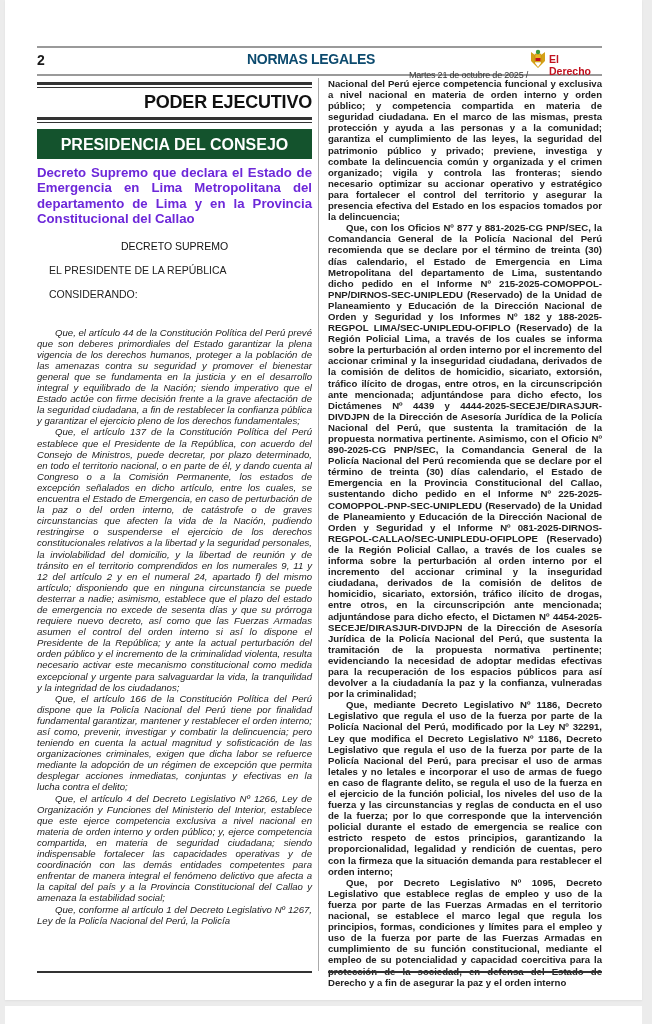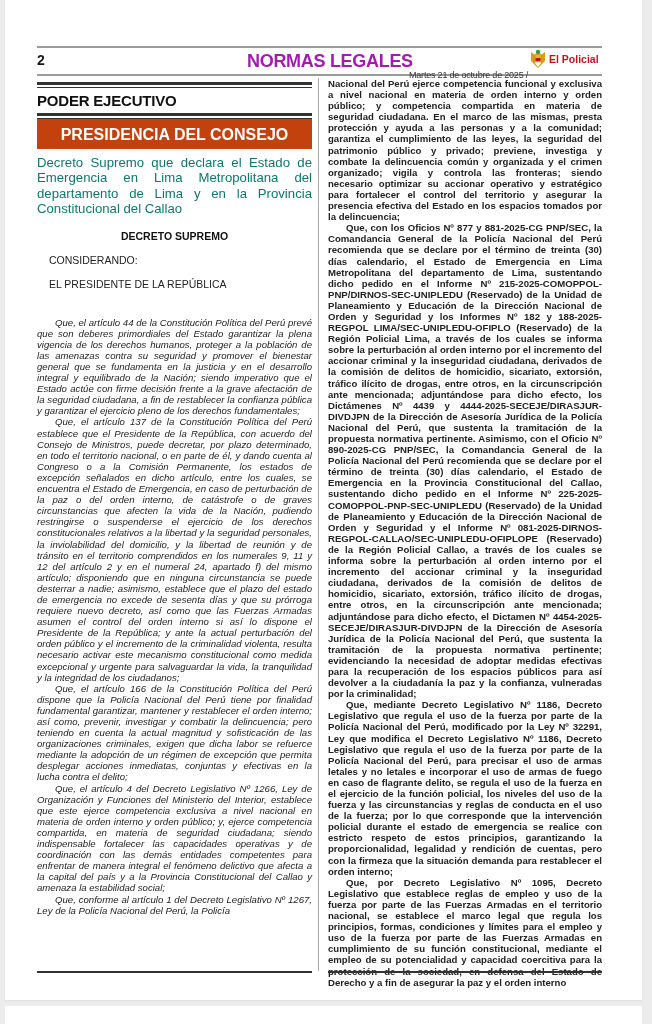"NORMAS LEGALES" .section-title { color: #a21caf -> #0c4a6e; font-size: 18px -> 14px }
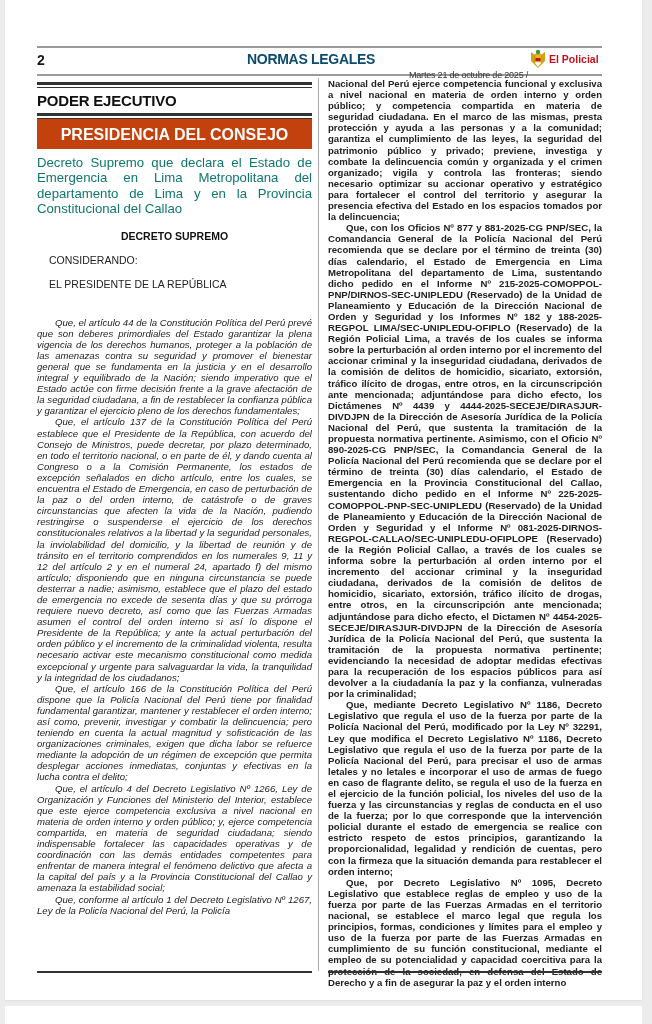"El Policial" span.brand { text: Policial -> Derecho }
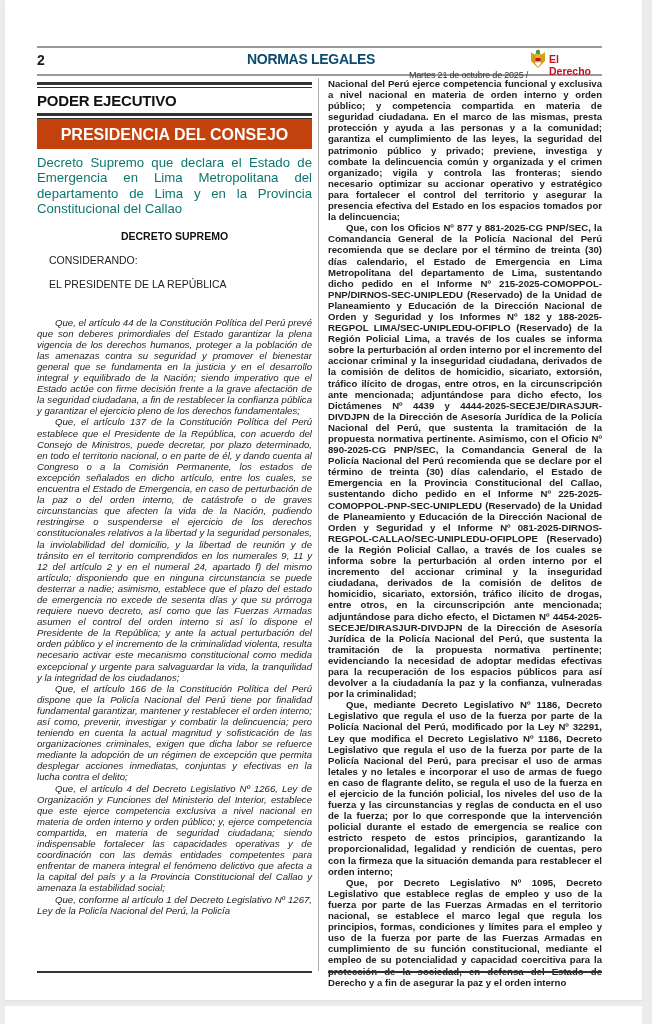"PODER EJECUTIVO" .poder { font-size: 15px -> 18px; text-align: left -> right }
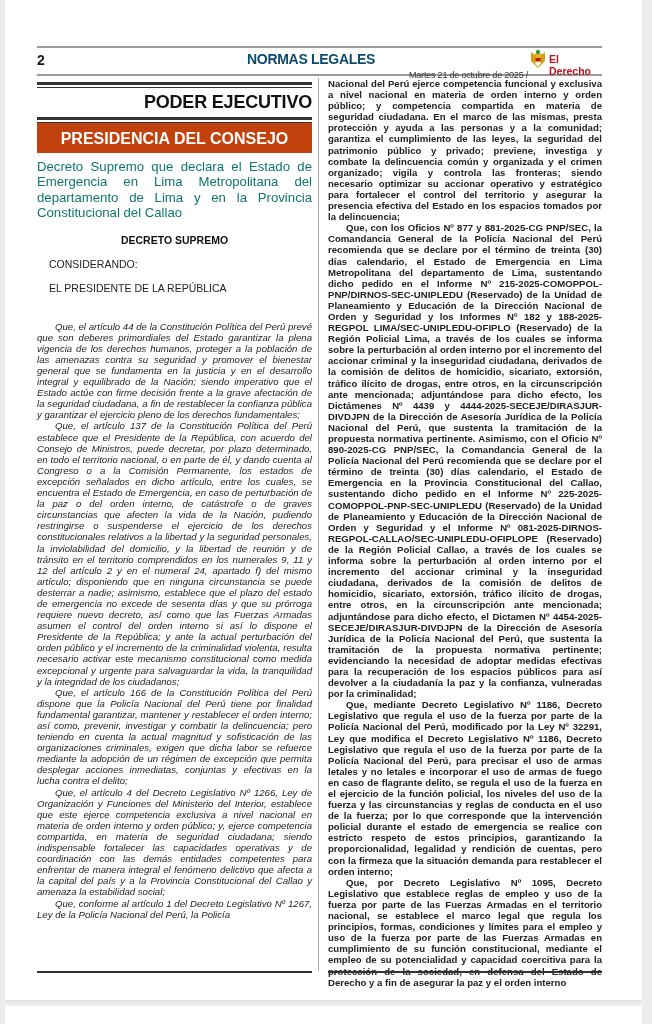"PRESIDENCIA DEL CONSEJO" .banner { background: #c2410c -> #14532d; margin-top: none -> 6px }
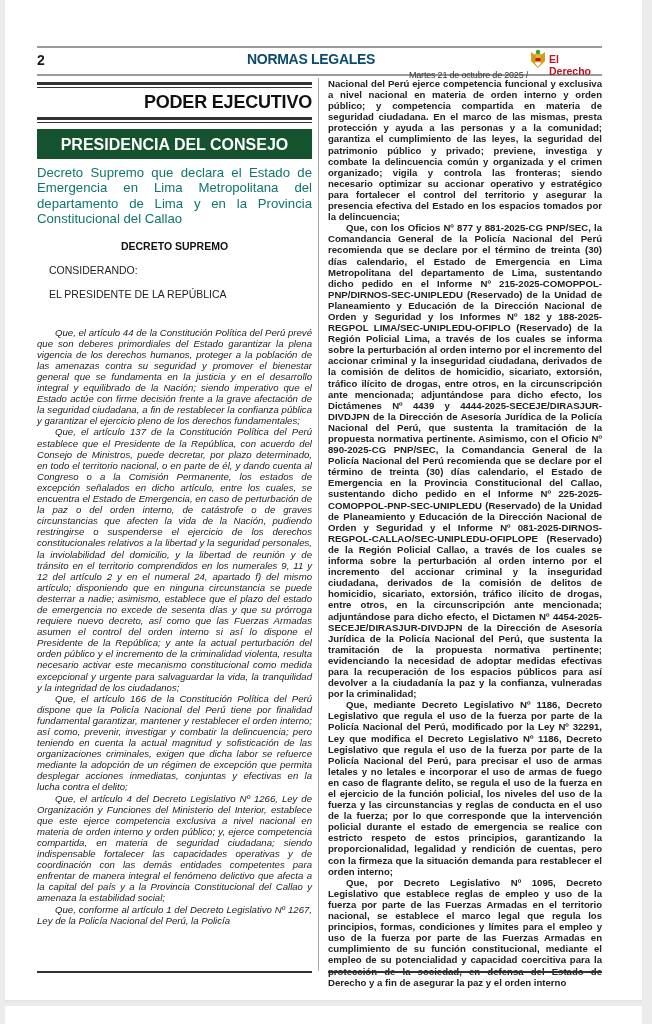"Decreto Supremo que declara el" .decree-title { color: #0f766e -> #6d28d9; font-weight: normal -> bold }
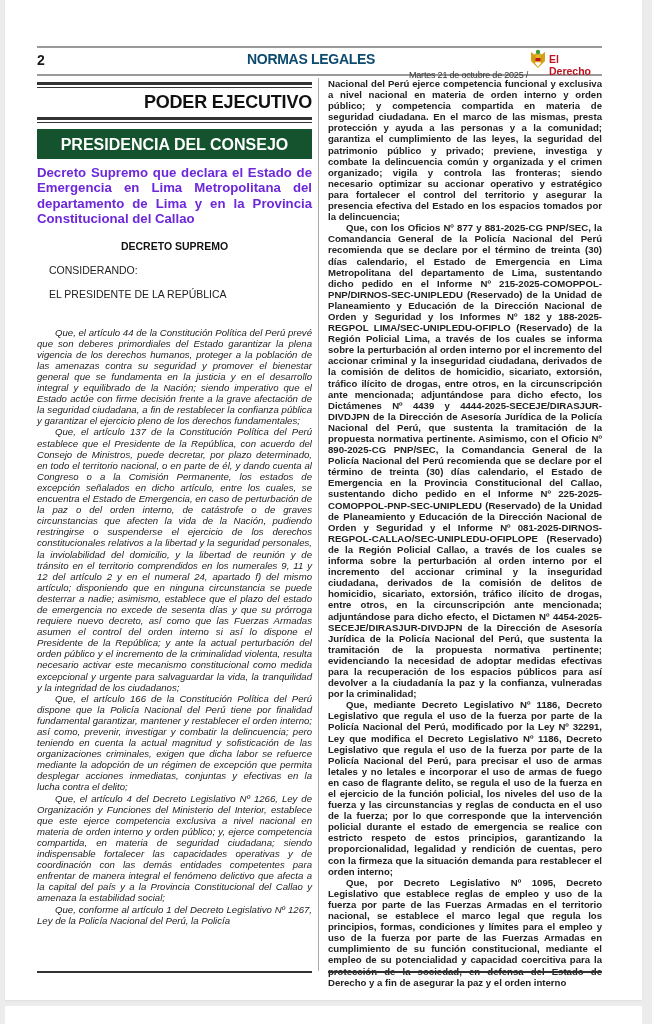"DECRETO SUPREMO" .decree-num { font-weight: bold -> normal }
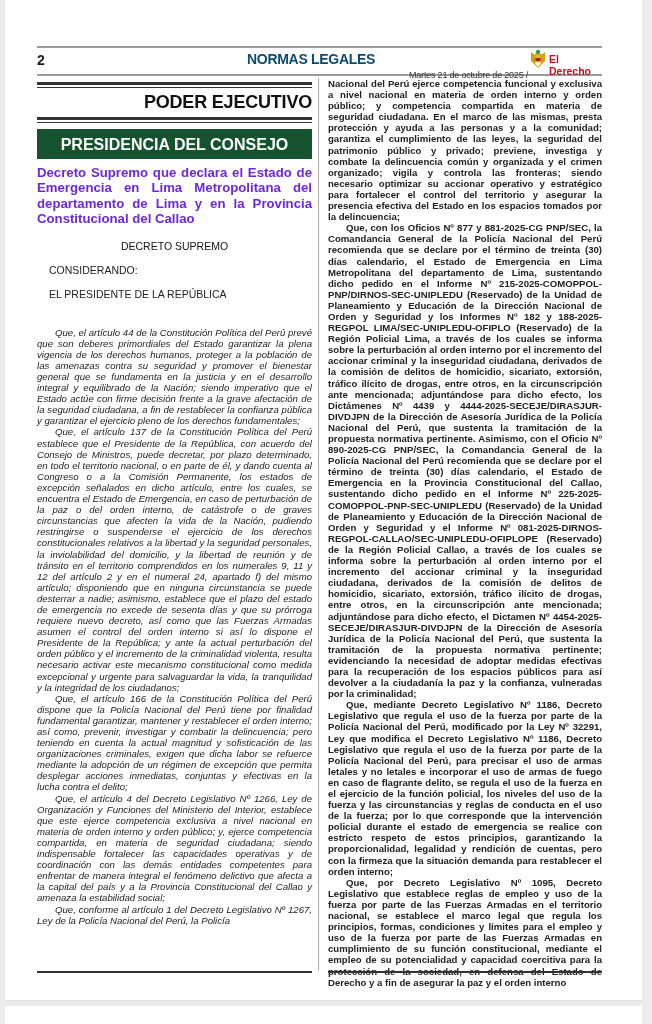"CONSIDERANDO:" div.caps { order: before "EL PRESIDENTE DE LA REPÚBLICA" -> after "EL PRESIDENTE DE LA REPÚBLICA" }
